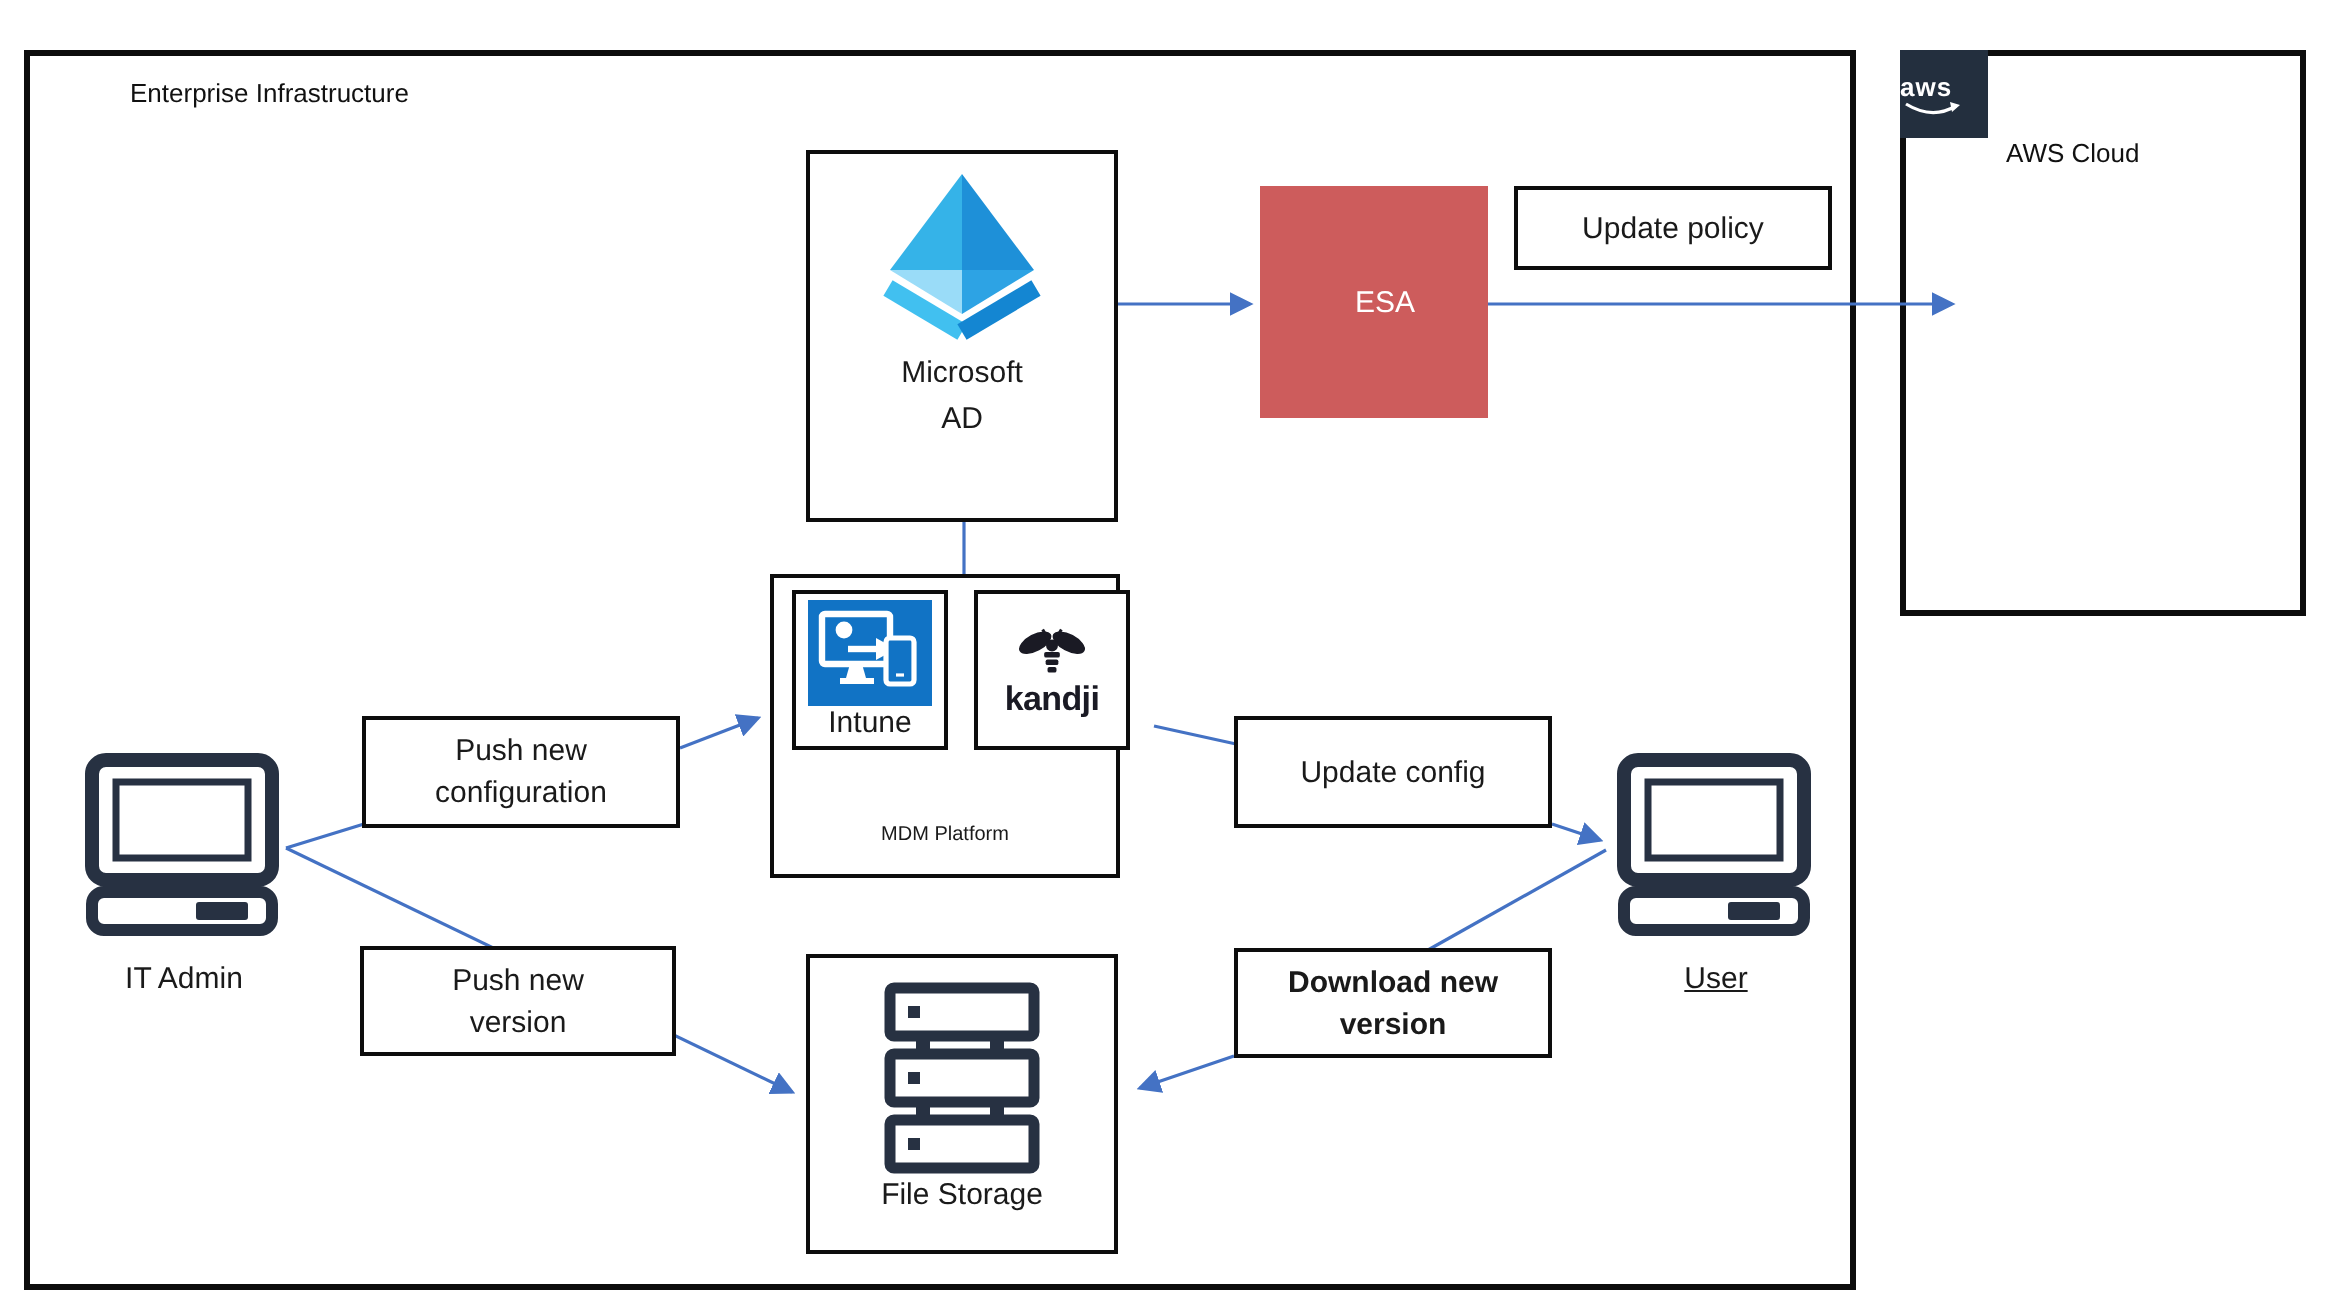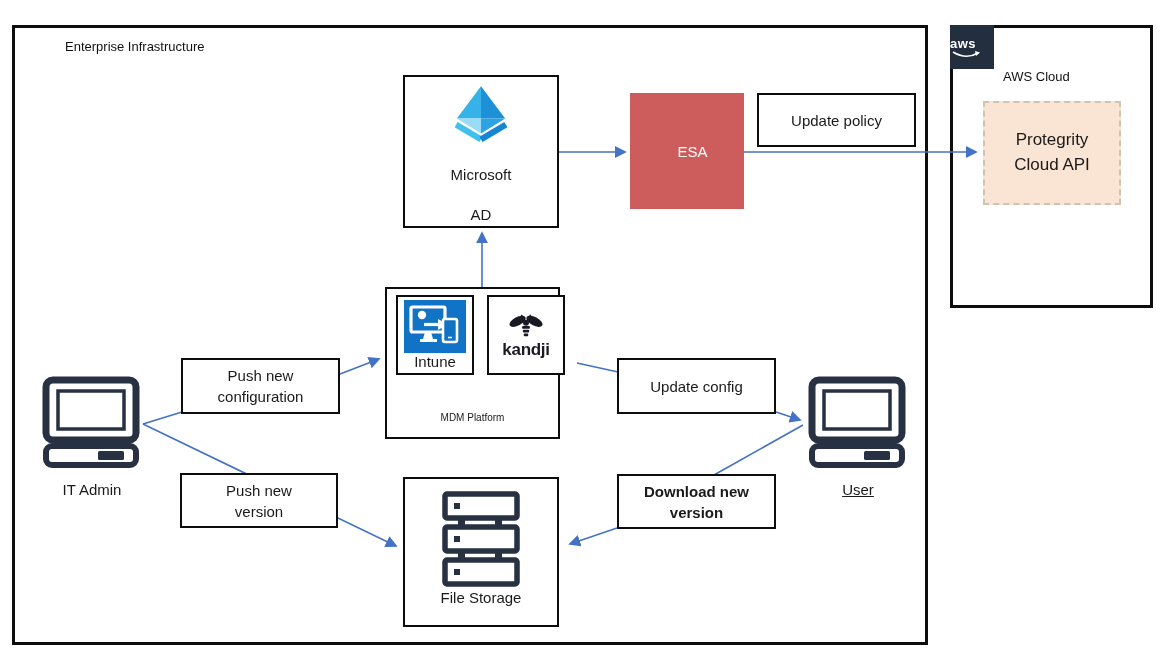"Update policy" div.node { height: 54px -> 42px }
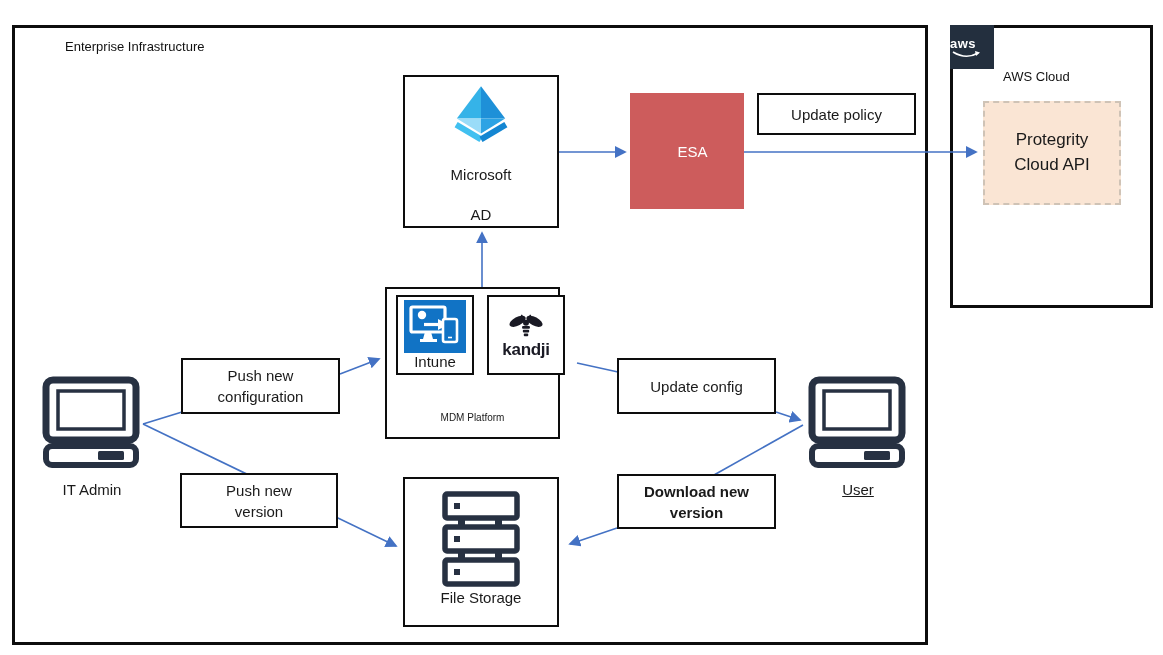"Protegrity" div.protegrity { html: <div> <div>Protegrity</div> <div>Cloud API</div> </div> -> none }
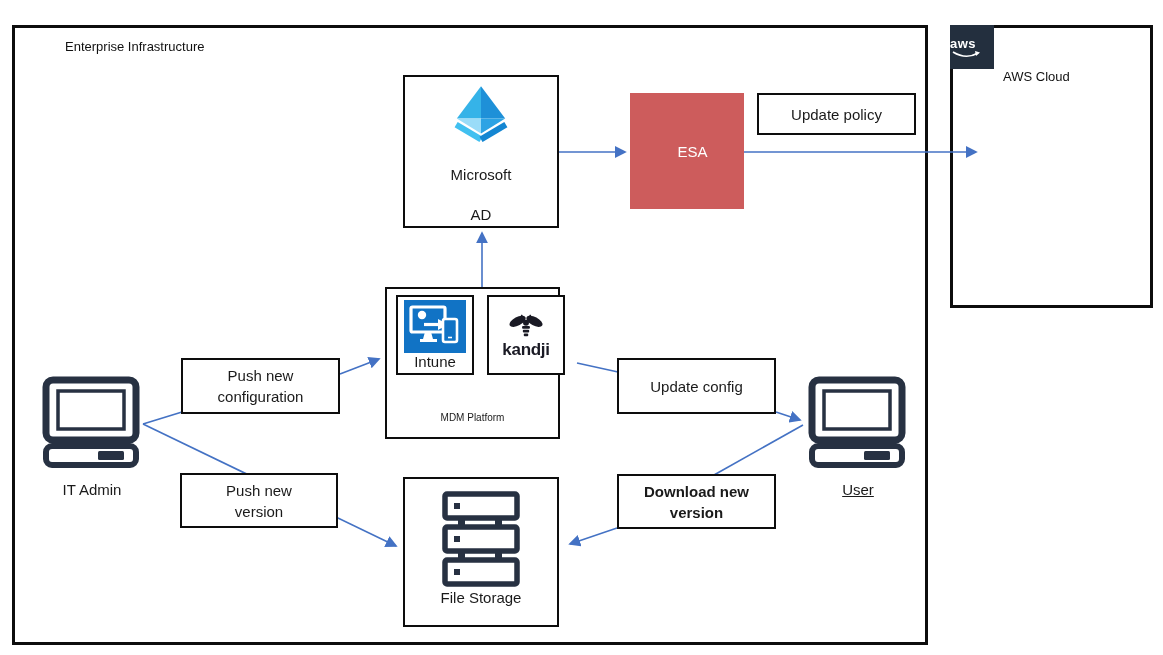"Microsoft" div.node { gap: 17px -> none; height: 153px -> 186px }
